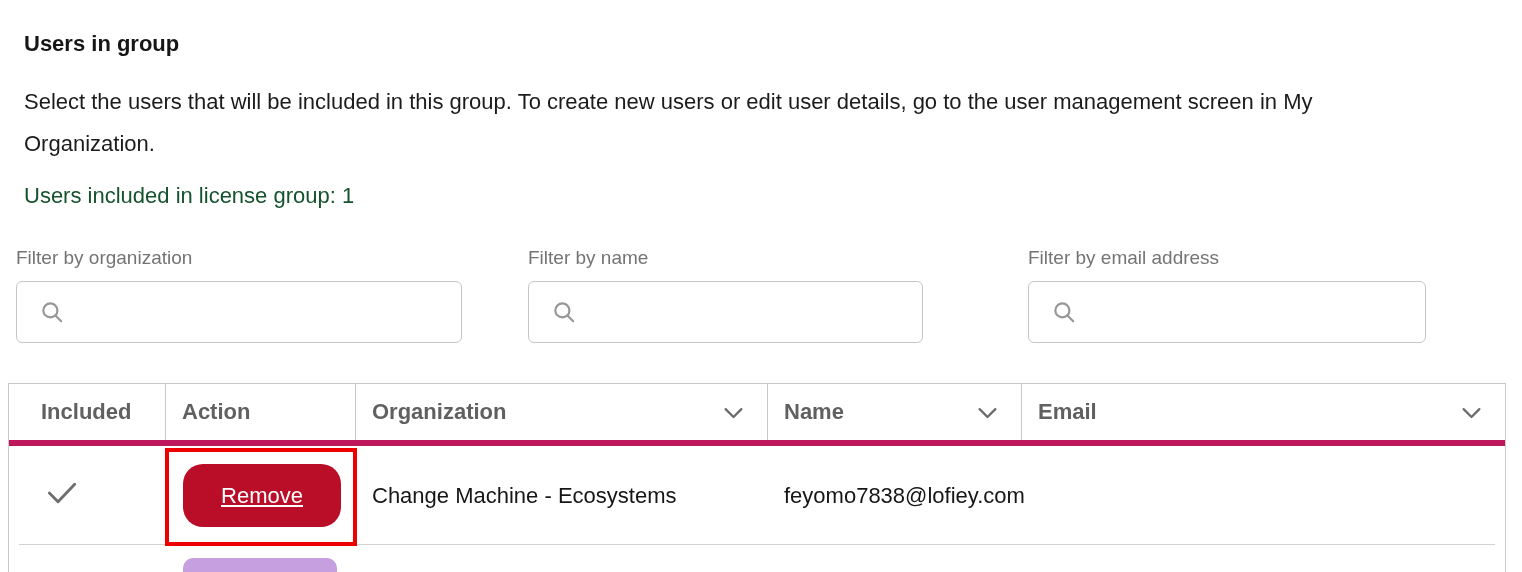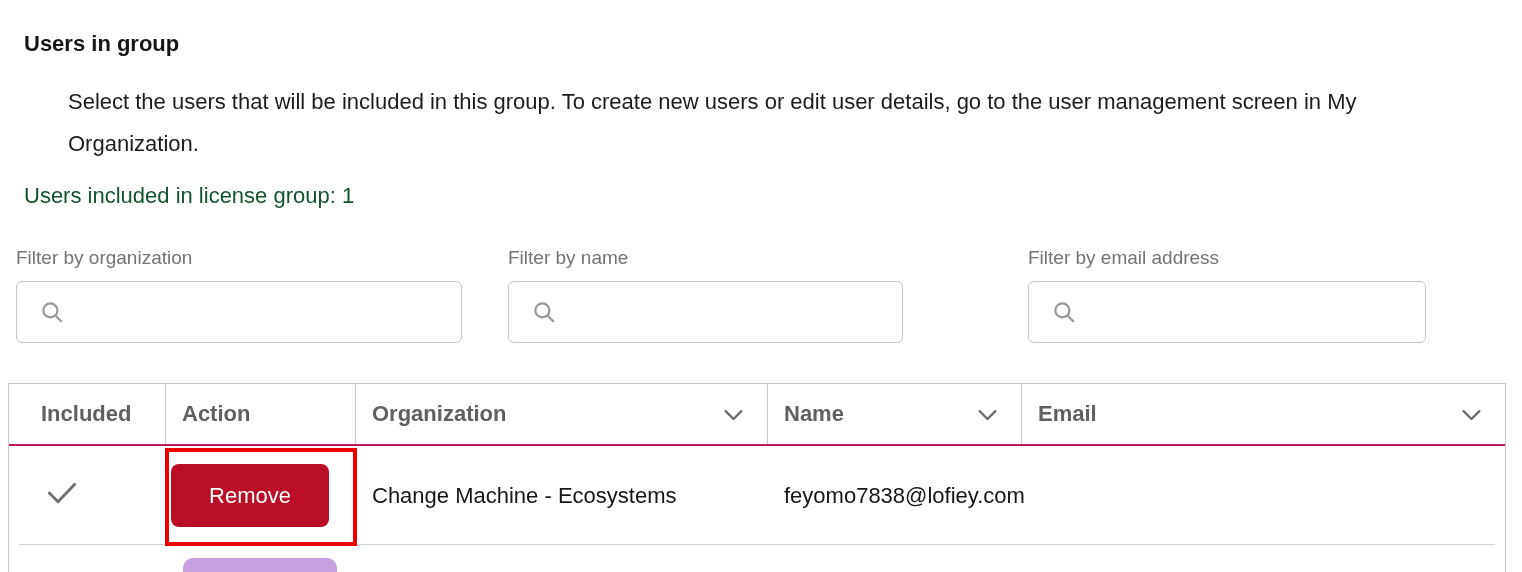"Select the users that will" .description { margin-left: 44px -> none }
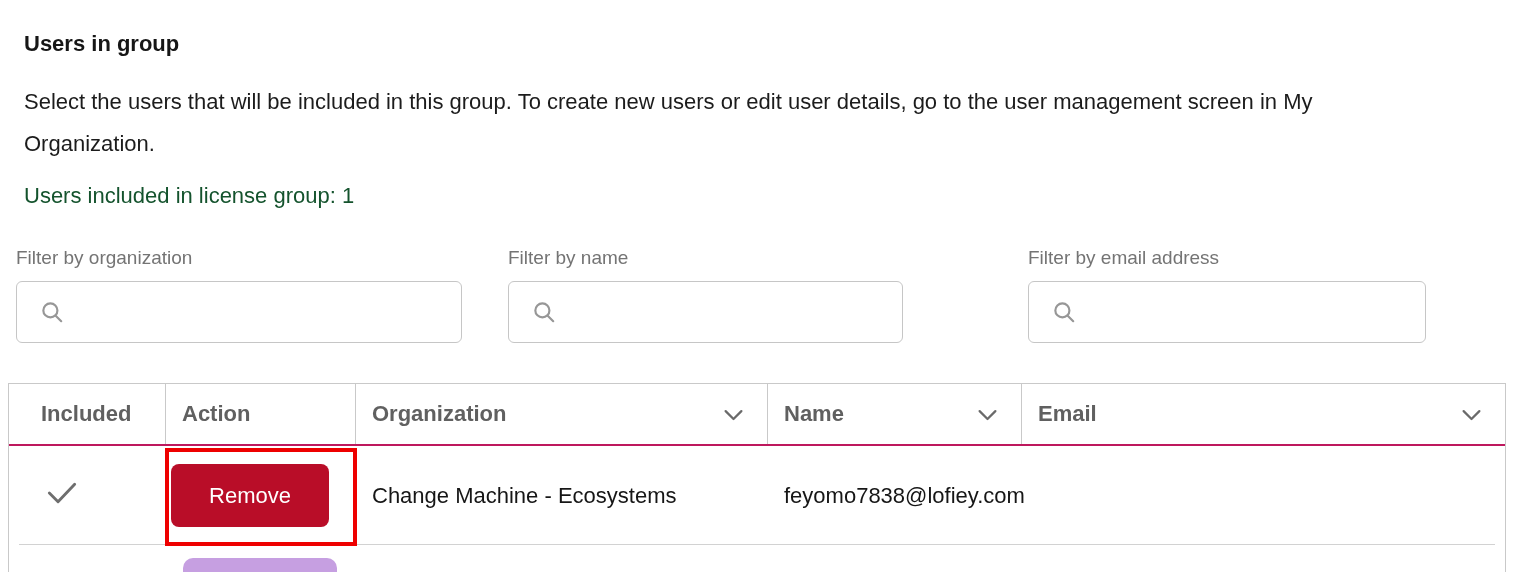"Filter by name" #filter-name { left: 508px -> 528px }
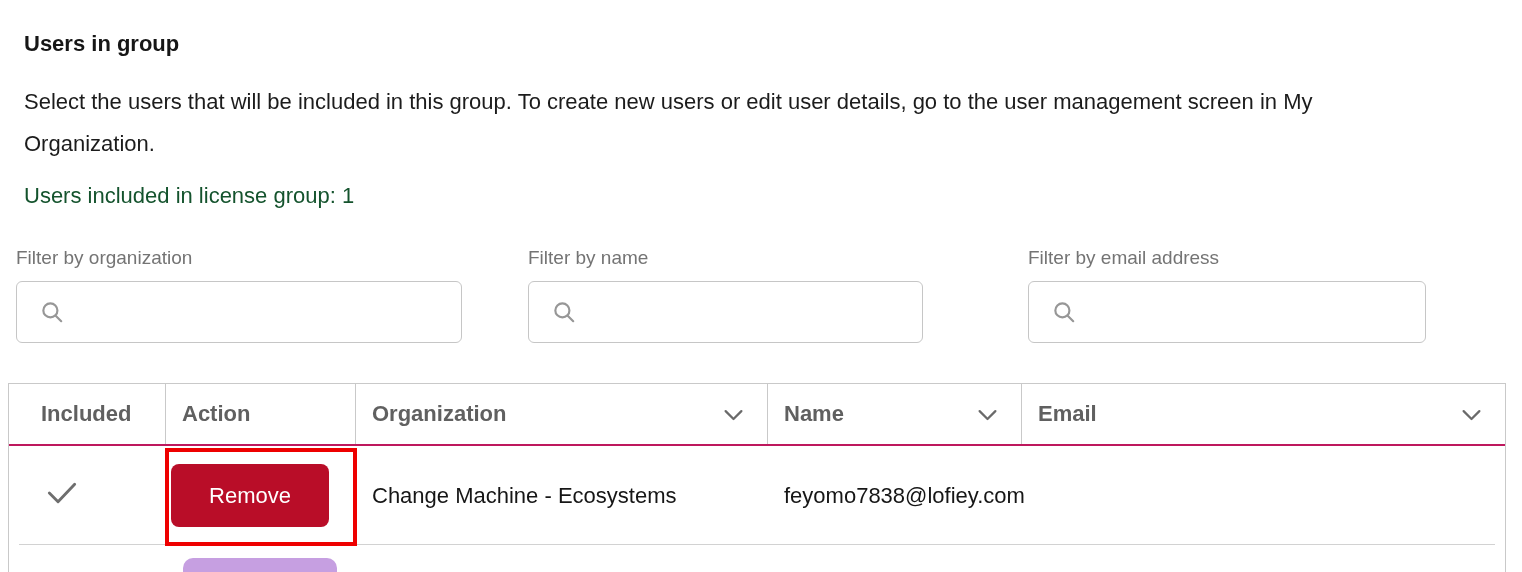"Included" .thead { border-bottom: 2px solid #be185d -> 6px solid #be185d }
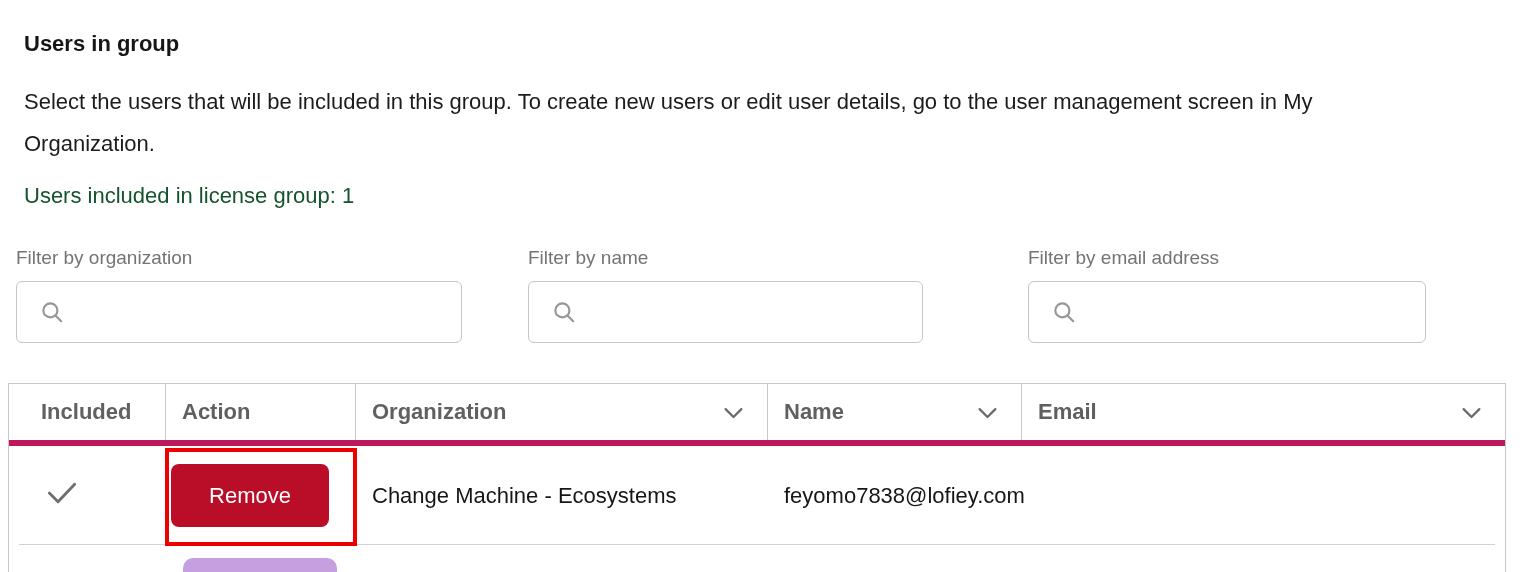"Remove" .remove-button { border-radius: 8px -> 20px; margin-left: 5px -> 17px; text-decoration: none -> underline }
